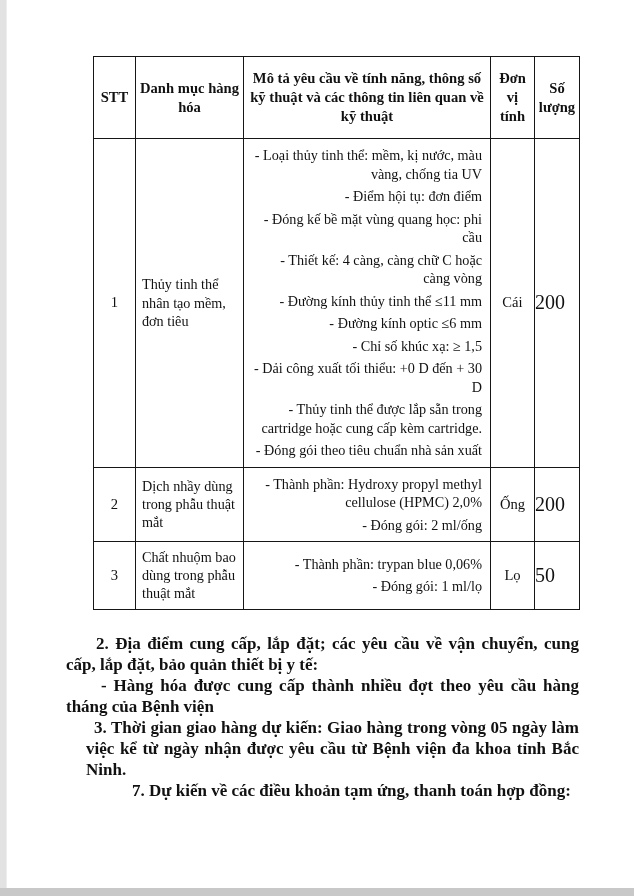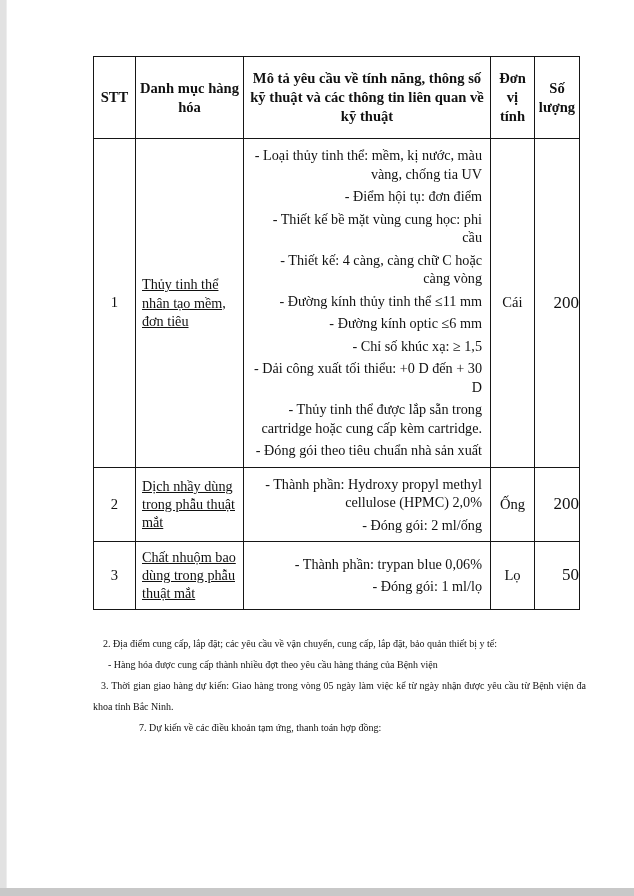"- Thiết kế bề mặt" div.spec-line { text: Thiết kế bề mặt vùng cung -> Đóng kế bề mặt vùng quang }
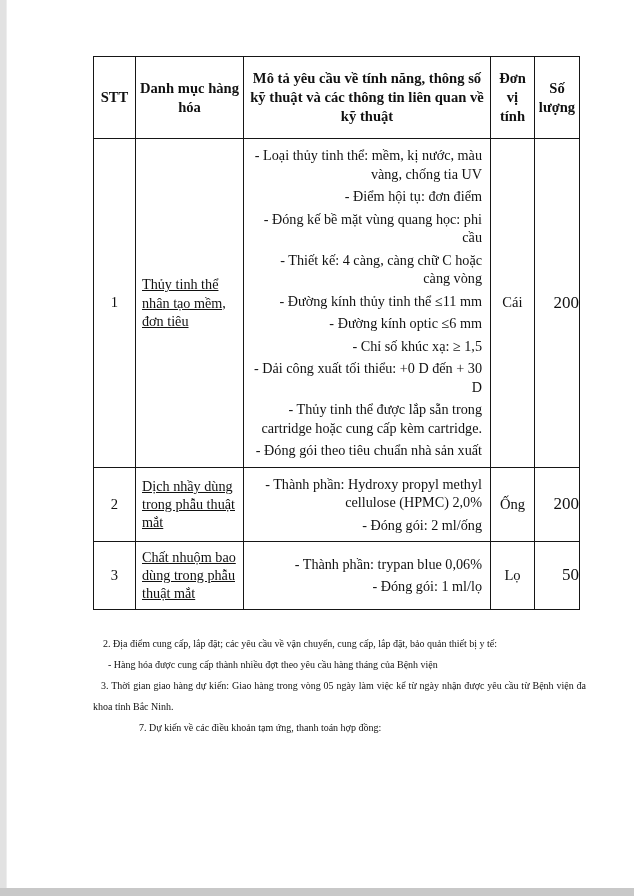"Thủy tinh thể nhân tạo" td.c-cat { text-decoration: underline -> none }
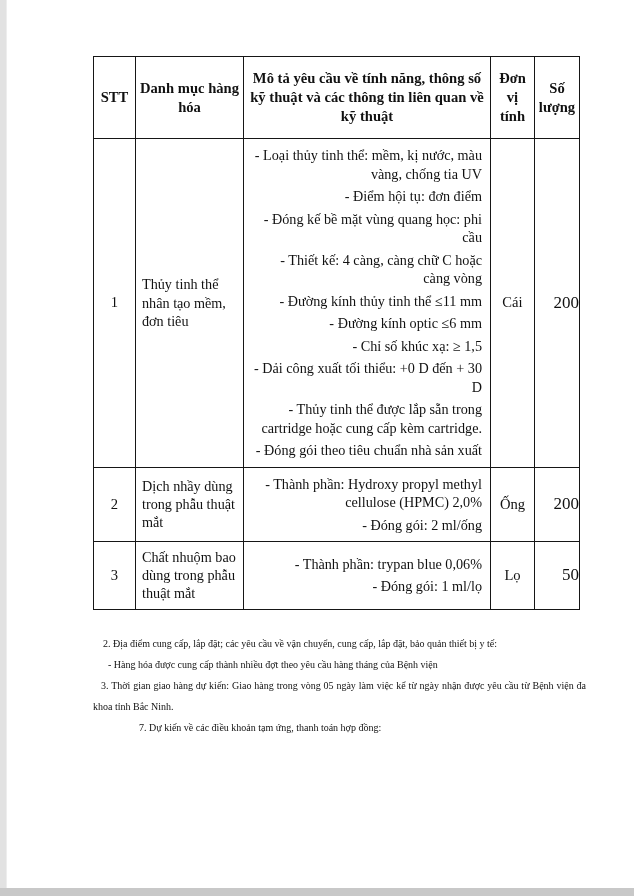"200" td.c-qty { font-size: 17px -> 20px; text-align: right -> left }
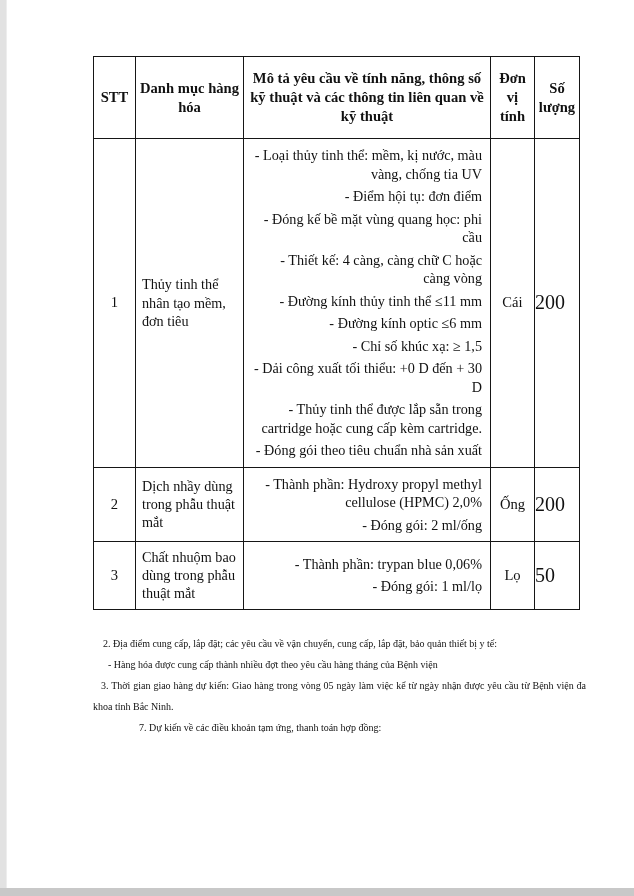"2. Địa điểm cung cấp," .paragraphs { font-size: 10px -> 17px; font-weight: none -> bold; left: 73px -> 66px }
